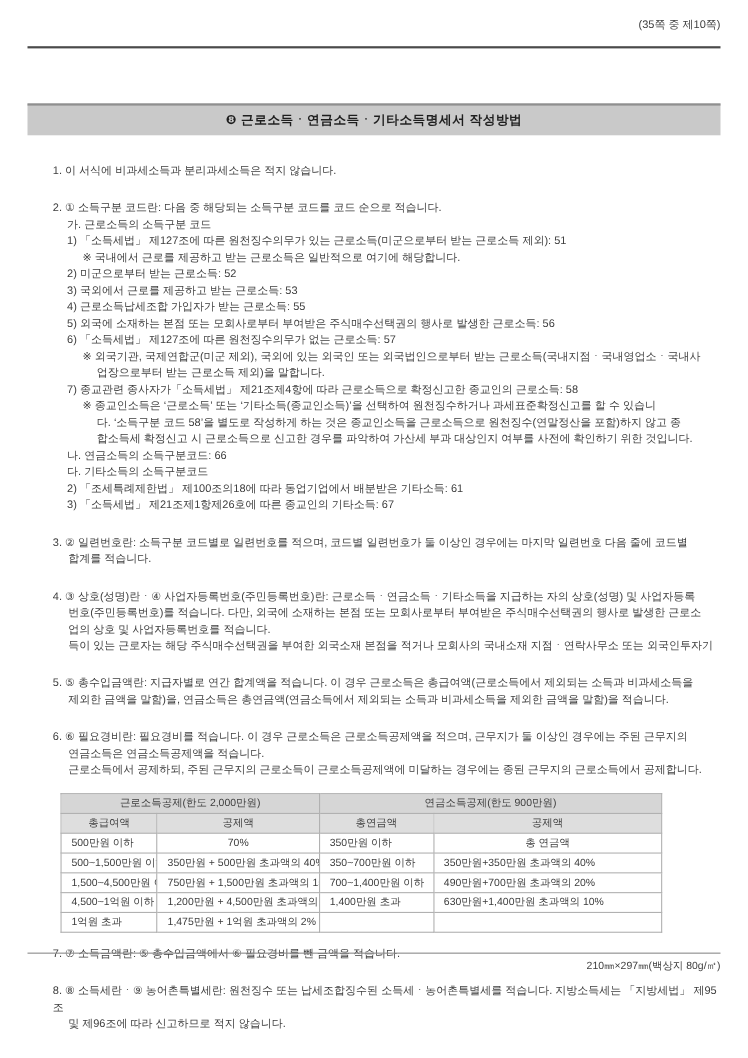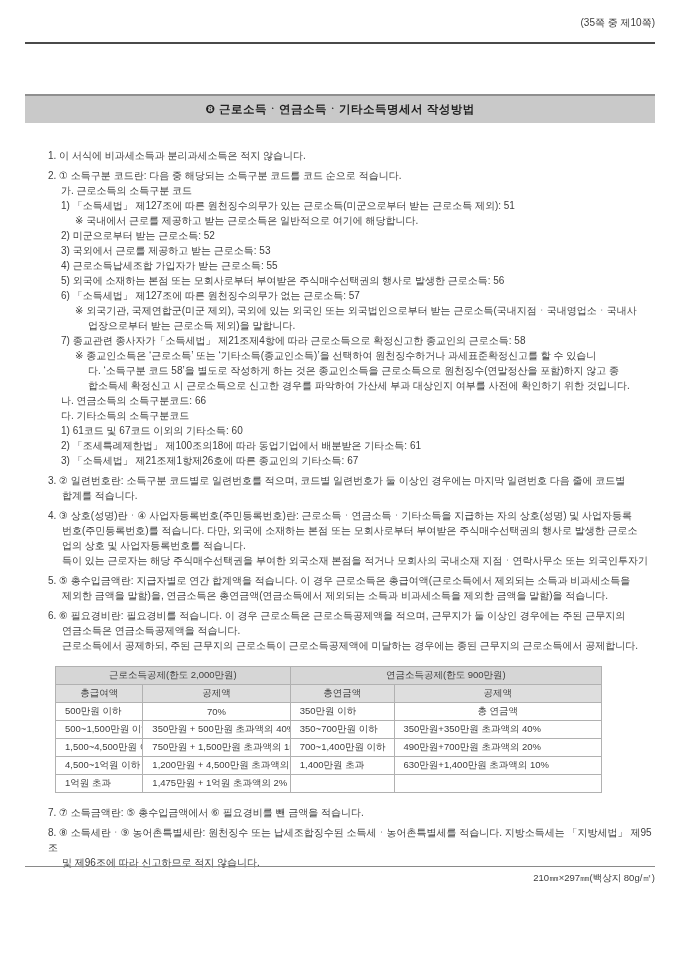"2. ① 소득구분 코드란: 다음" .body .line.i0 { margin-top: 5px -> 19px }
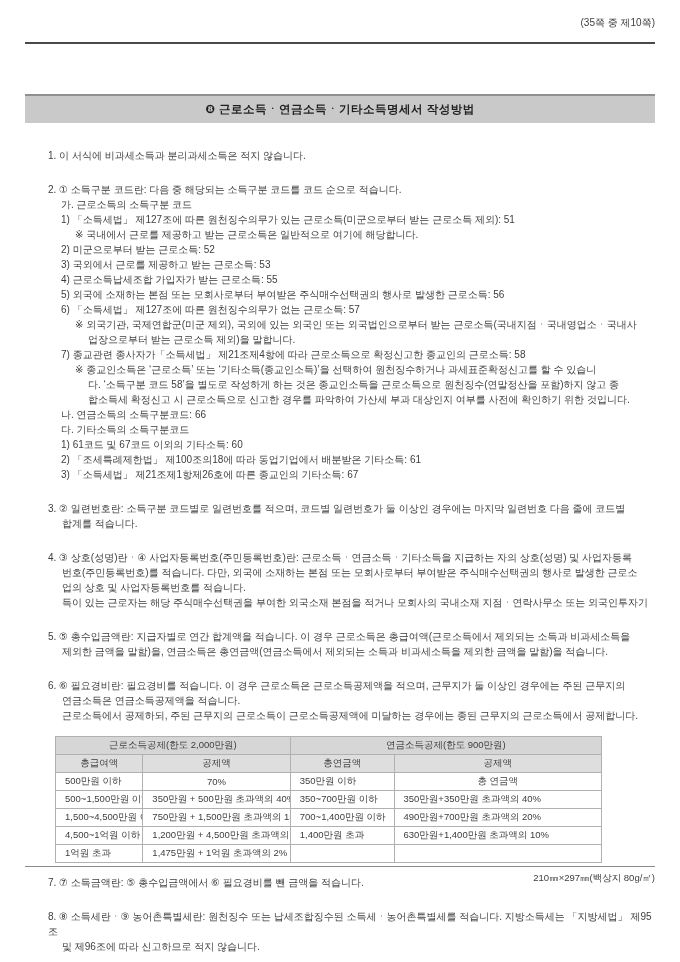"1) 61코드 및 67코드 이외의" div.line { html: <div>1) 61코드 및 67코드 이외의 기타소득: 60</div> -> none }
